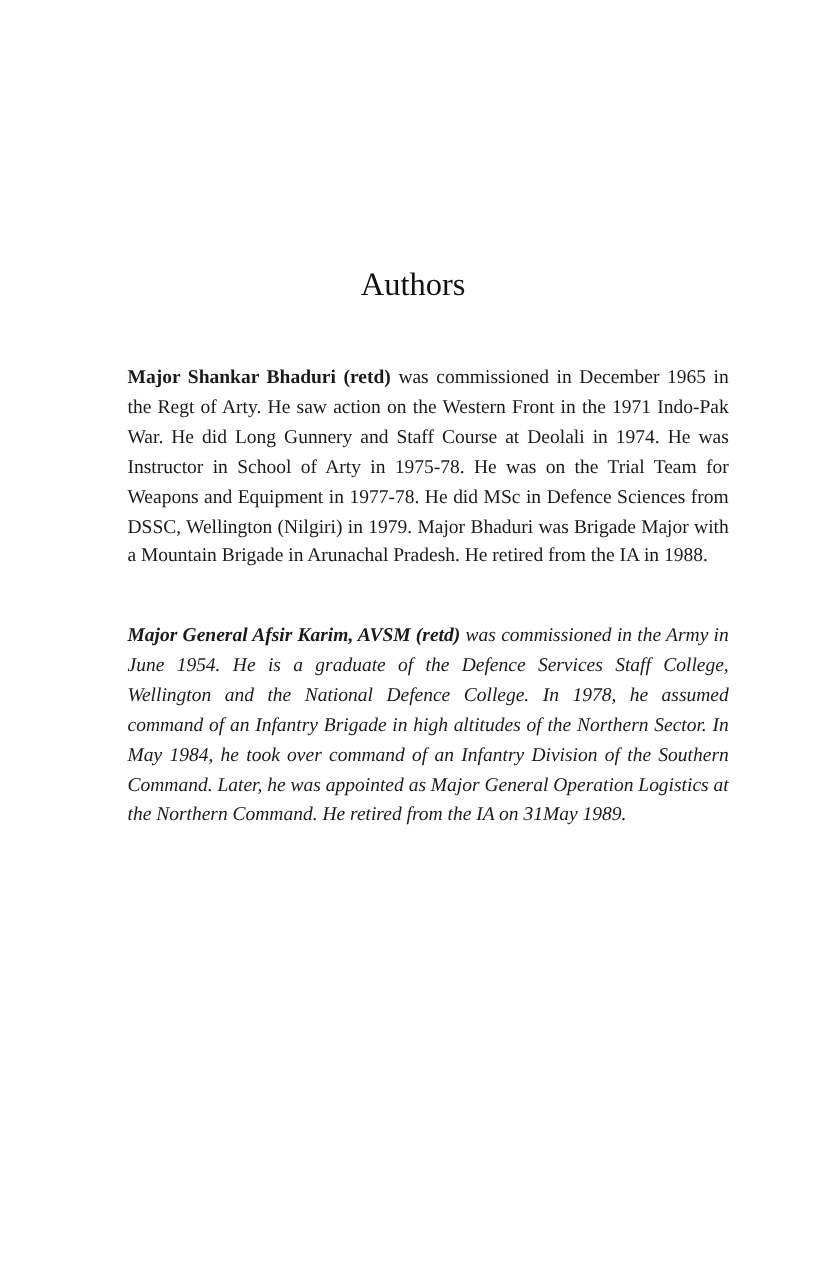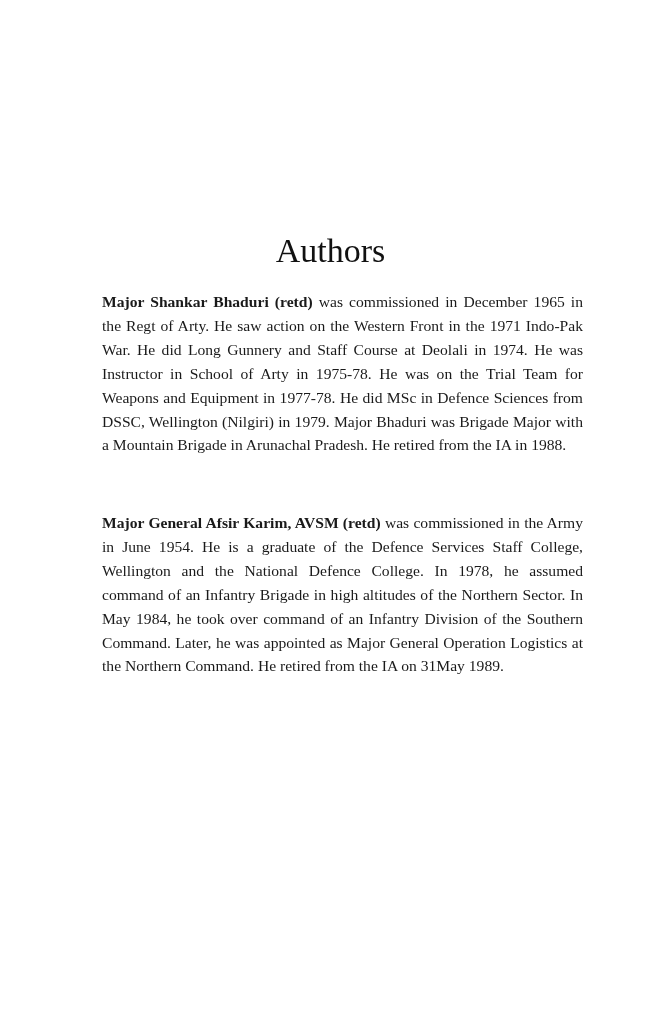"Authors" .title { font-size: 34px -> 26px; top: 235px -> 212px }
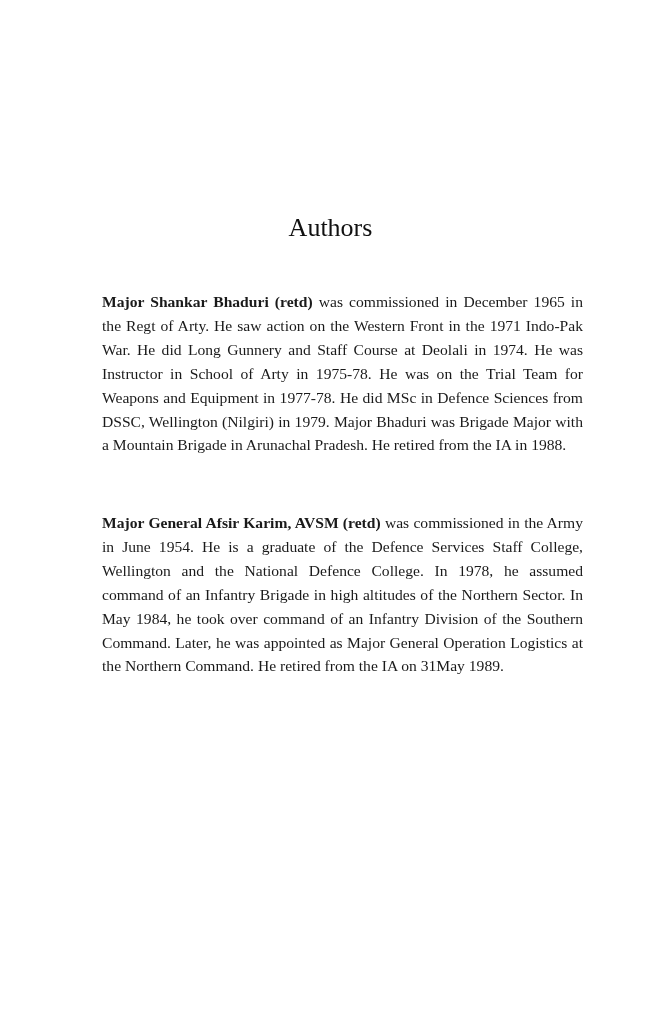"Major General Afsir Karim, AVSM" .bio-2 { font-style: none -> italic; top: 499px -> 485px }
